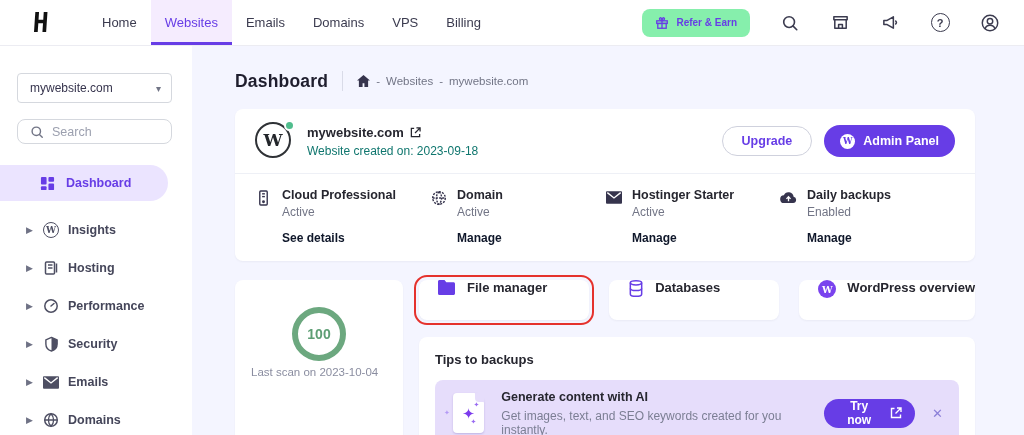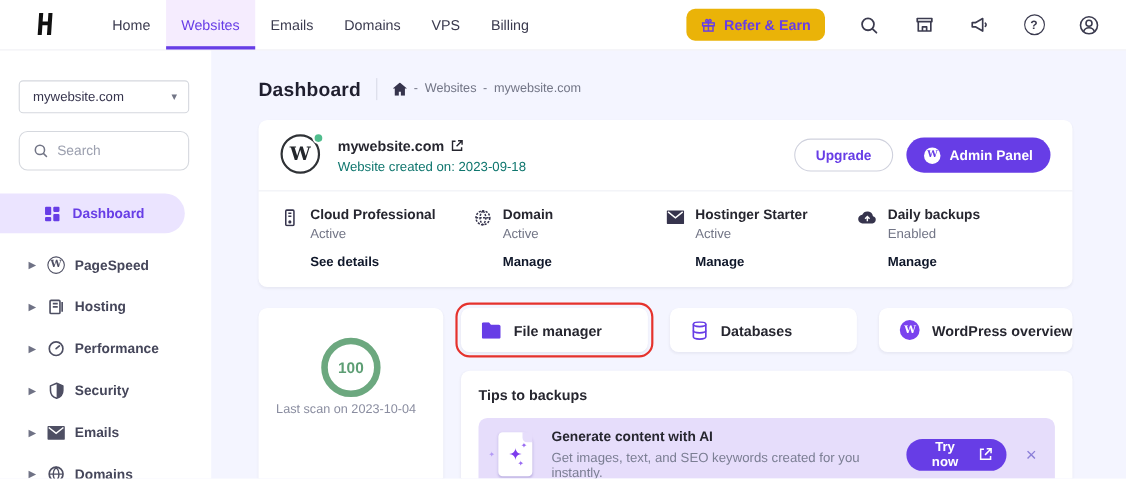"Refer & Earn" .refer-pill { background: #eab308 -> #86efac; font-size: 13px -> 10px }
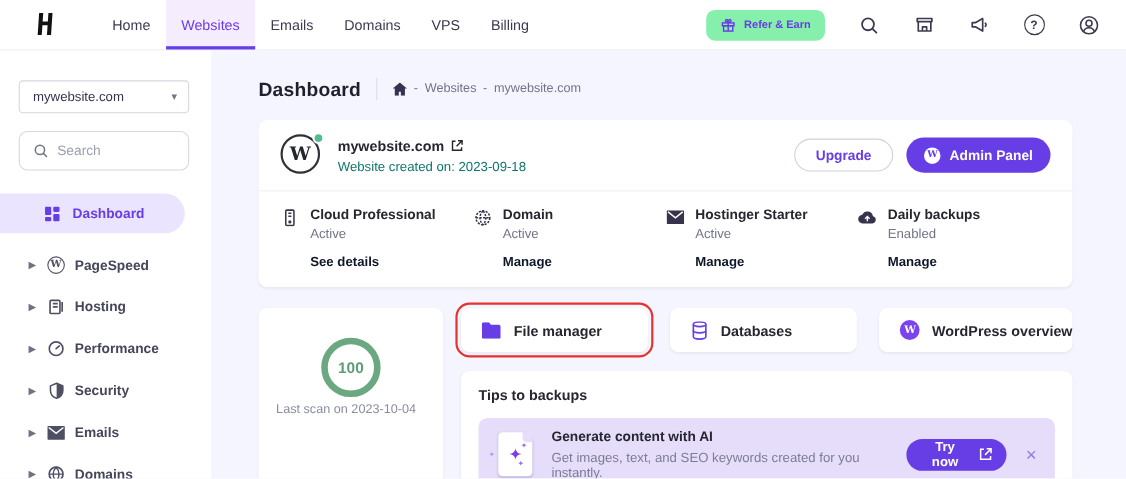"Search" .search-box { height: 36px -> 25px }
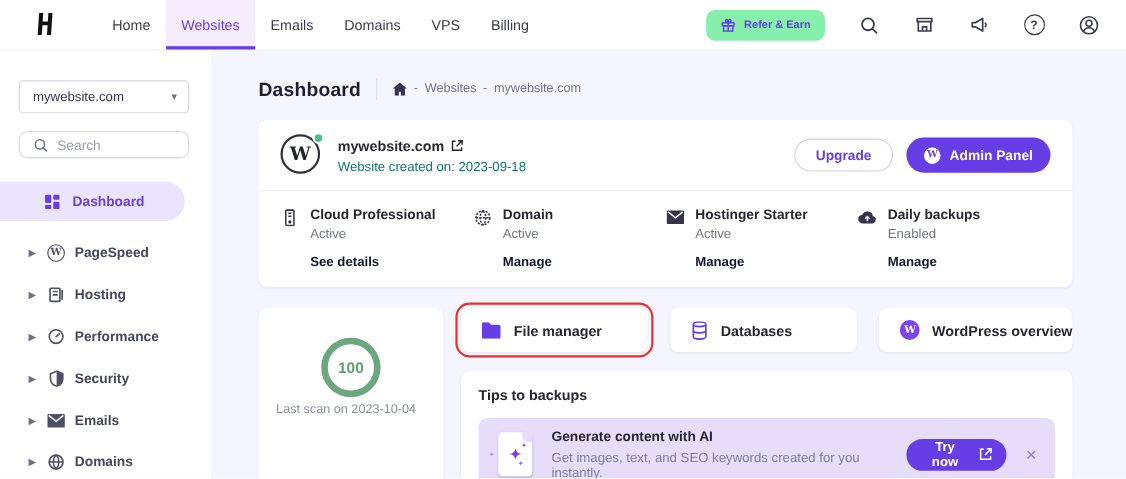"PageSpeed" span.slabel { text: PageSpeed -> Insights }
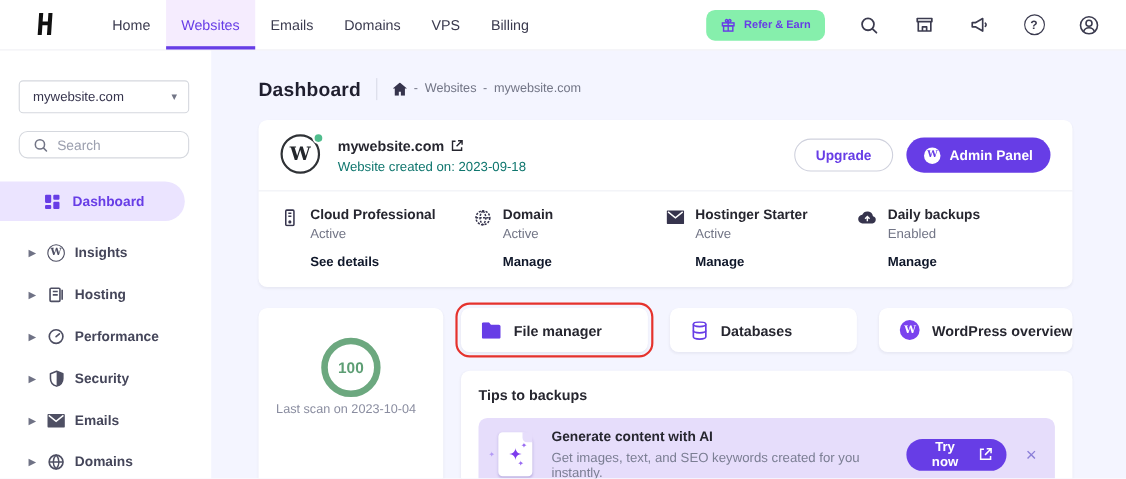"File manager" .quick-card { align-items: center -> flex-start }
